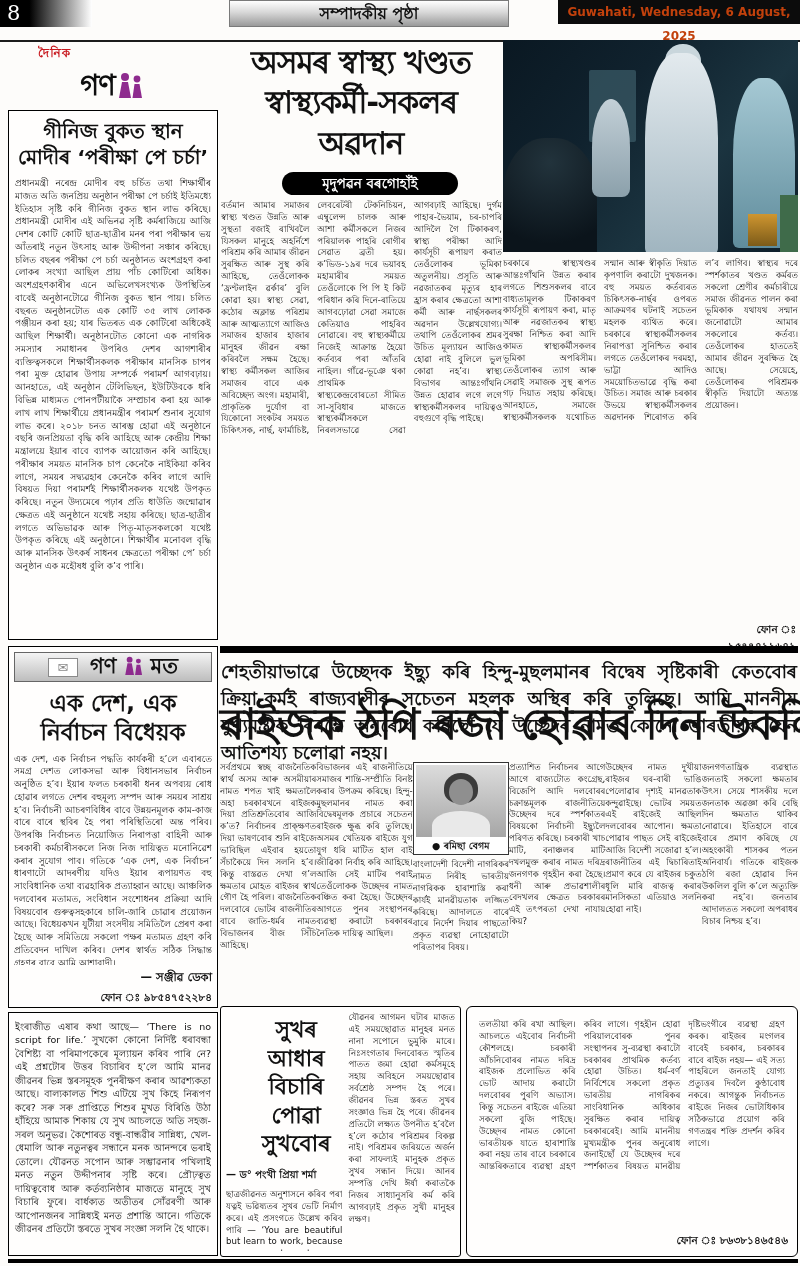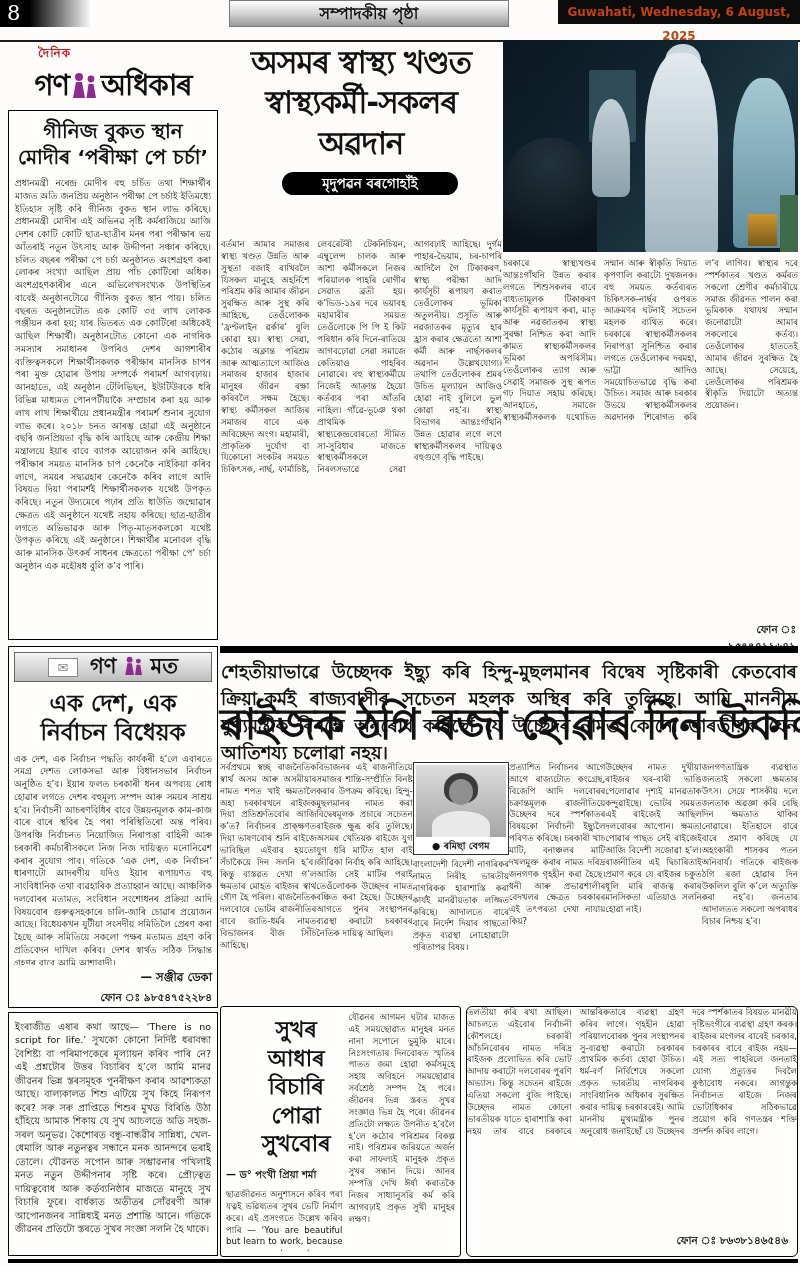"অধিকাৰ" span.mh-word { html: <span>অধিকাৰ</span> -> none }
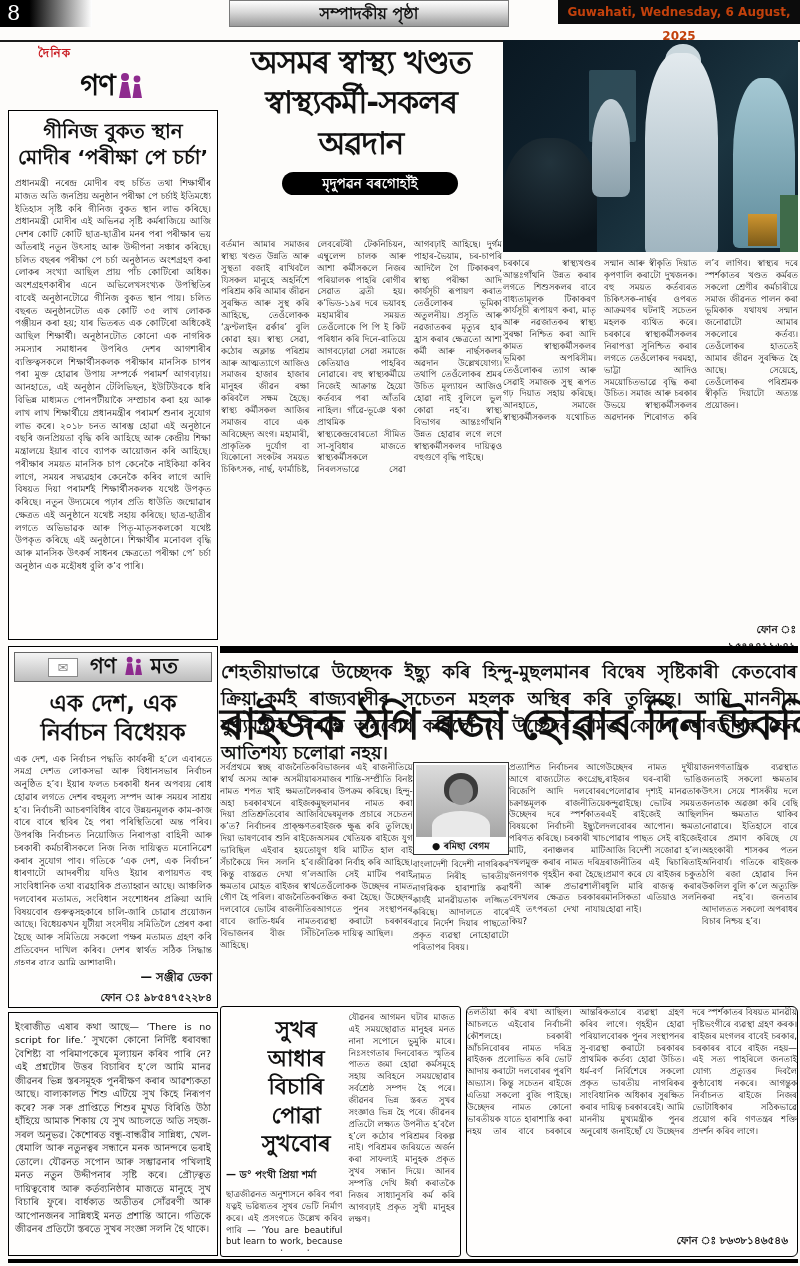"বৰ্তমান আমাৰ সমাজৰ স্বাস্থ্য খণ্ডত" .h-left { margin-top: 39px -> none }
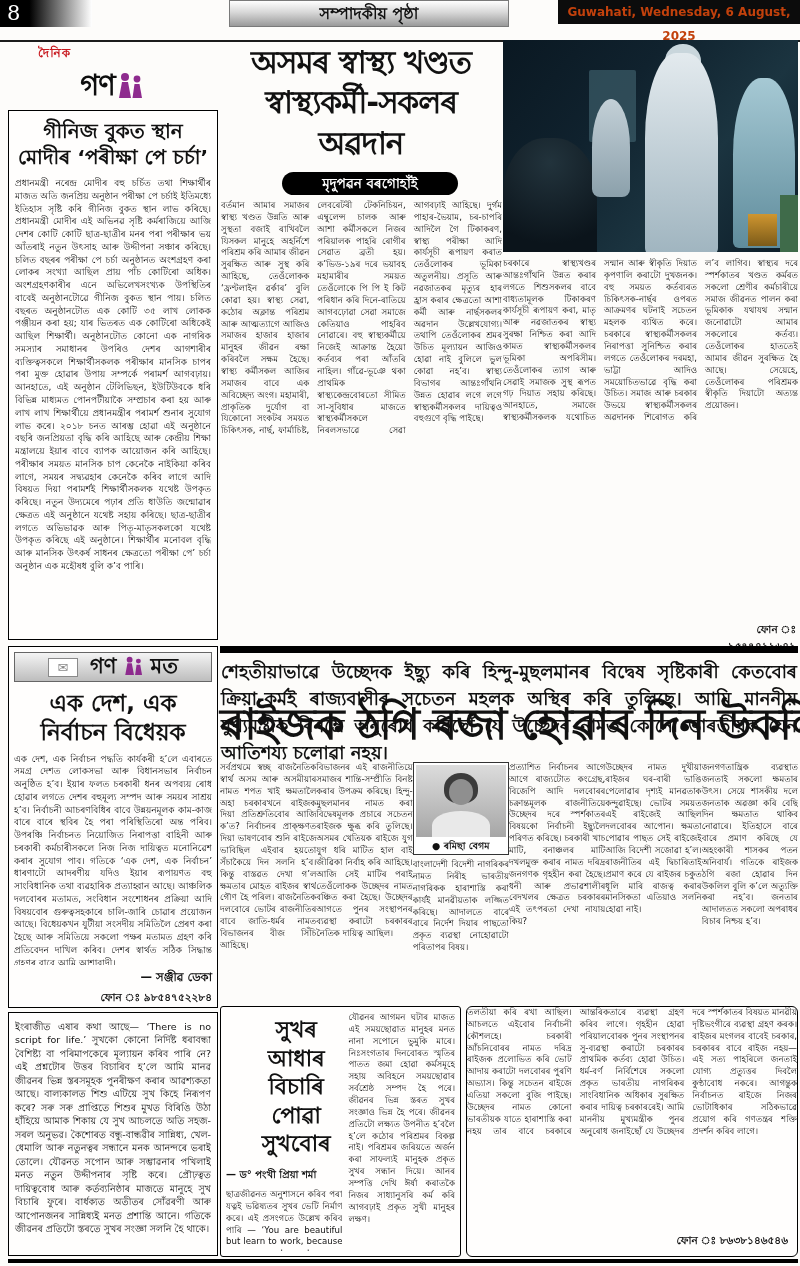"তলতীয়া কৰি ৰখা আছিল। আচলতে" .contbox { padding: 0 -> 12px }
